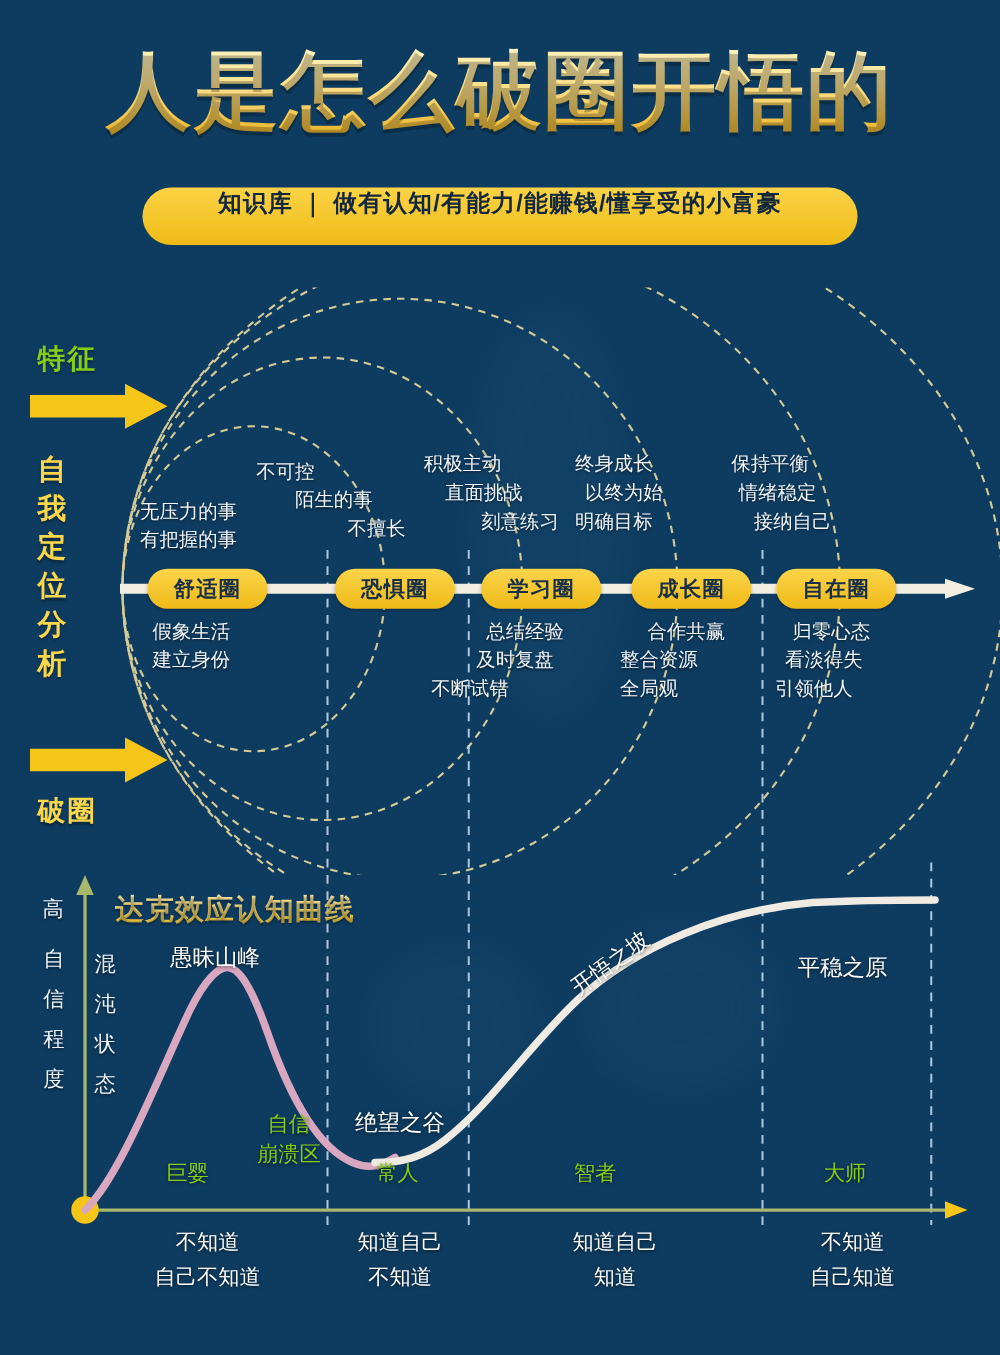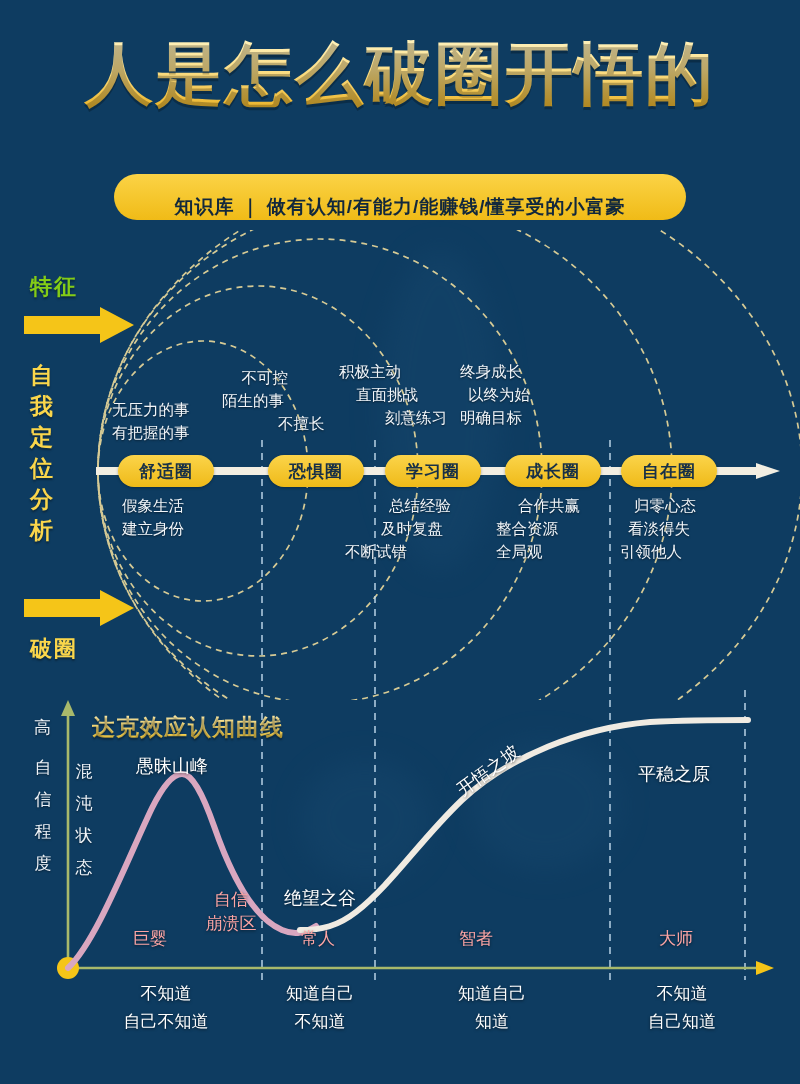"知识库 ｜ 做有认知/有能力/能赚钱/懂享受的小富豪" #subtitle-pill { align-items: flex-end -> flex-start; margin-top: 24px -> none }
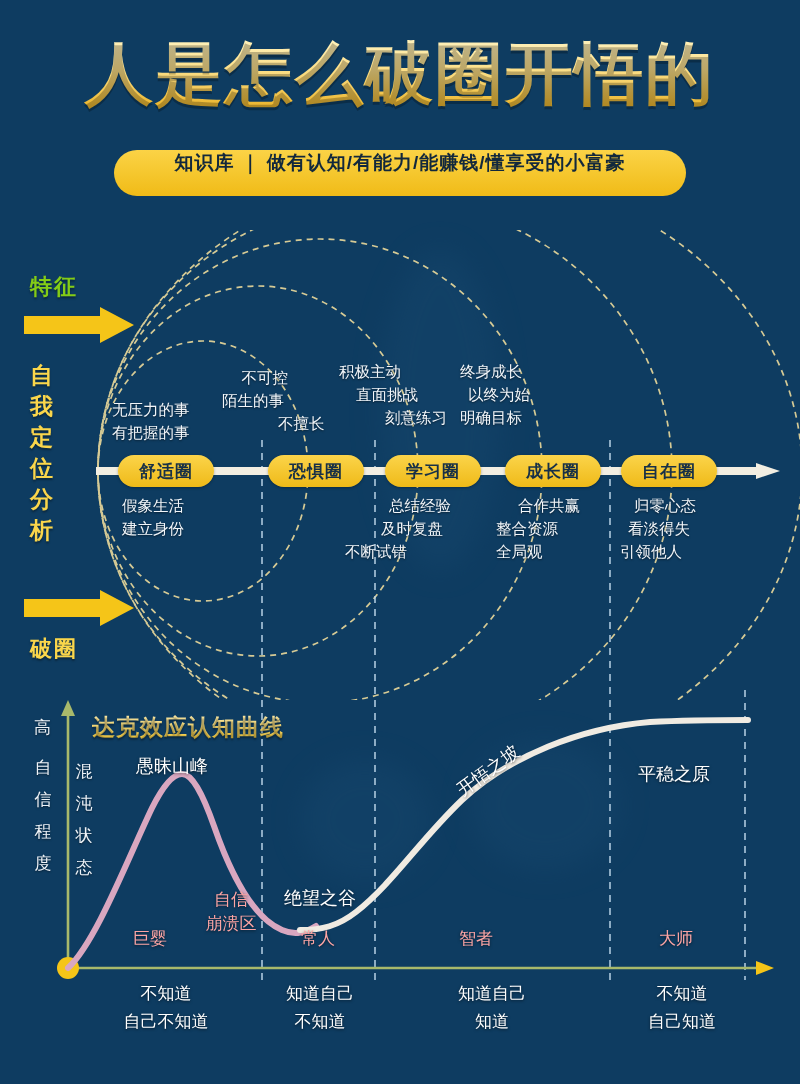"不可控" div { text-align: center -> left }
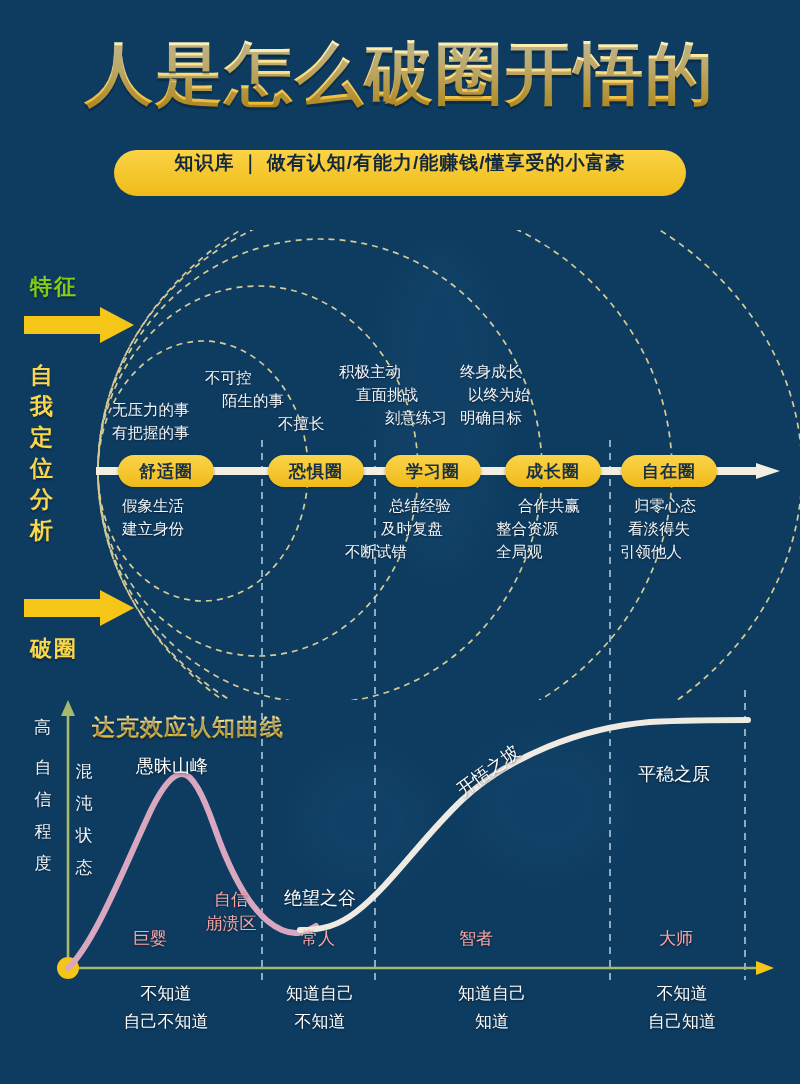"保持平衡" div.ring-txt { html: none -> <div> <div>保持平衡</div> <div>情绪稳定</div> <div>接纳自己</div> </div> }
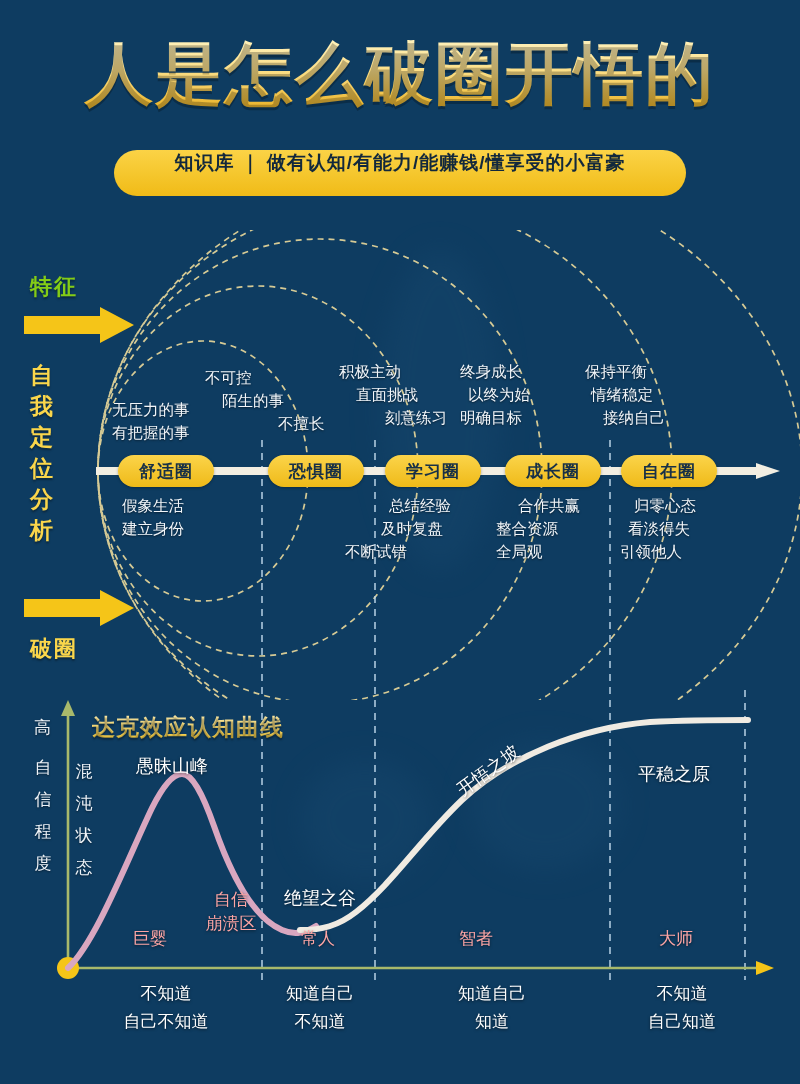"陌生的事" div { margin-left: 17px -> 31px }
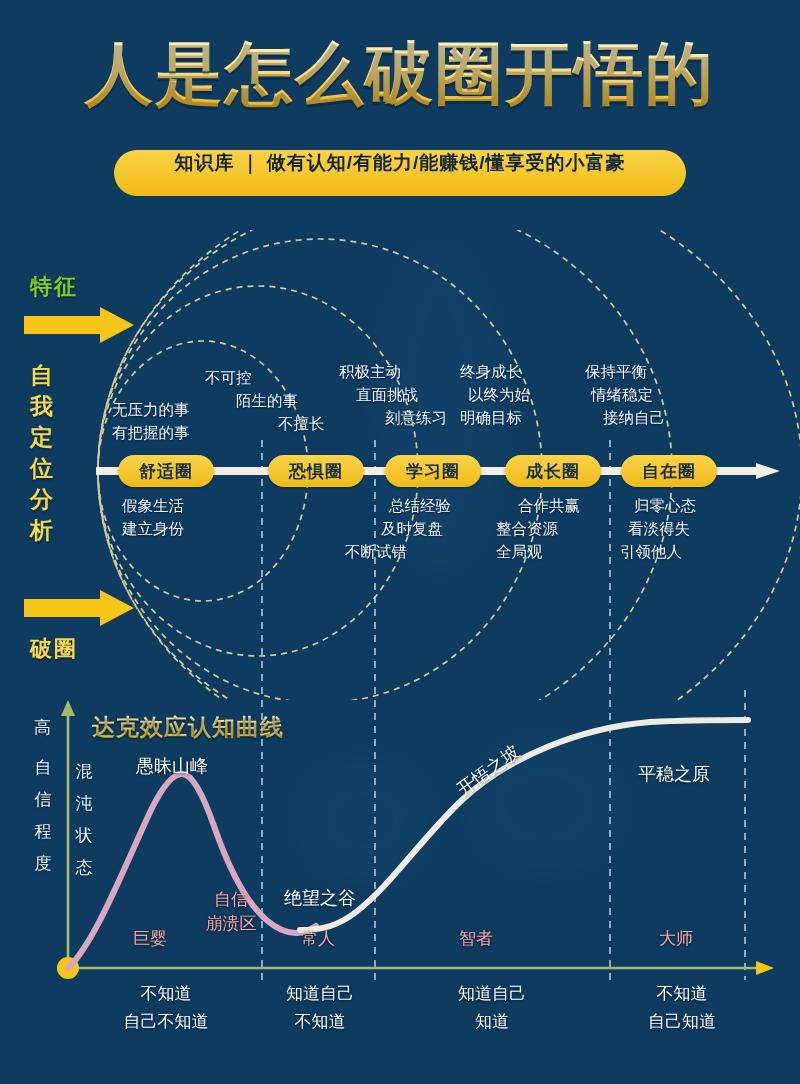"自信" .stage-label { color: #fca5a5 -> #84cc16 }
